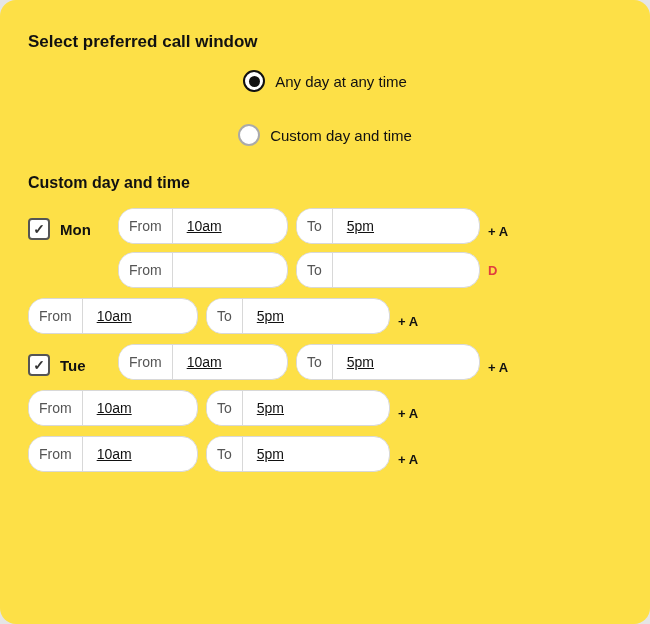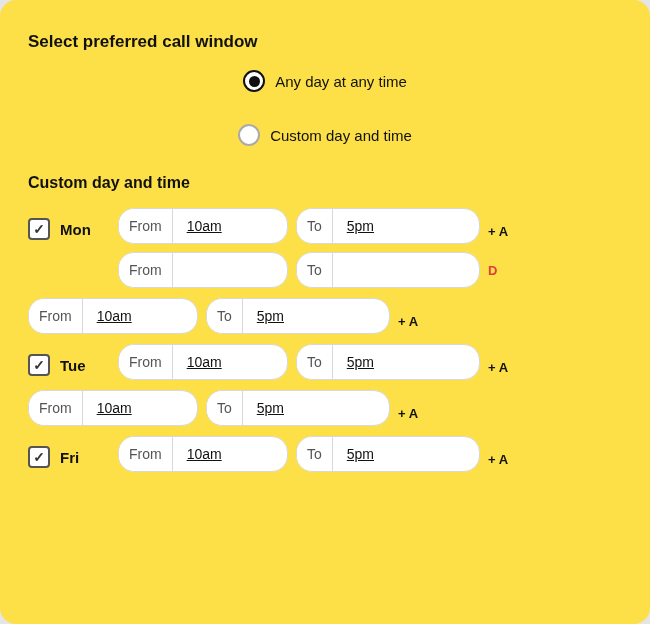"Fri" div.day-checkbox-area { html: <div> <div></div> <span>Fri</span> </div> -> none }
